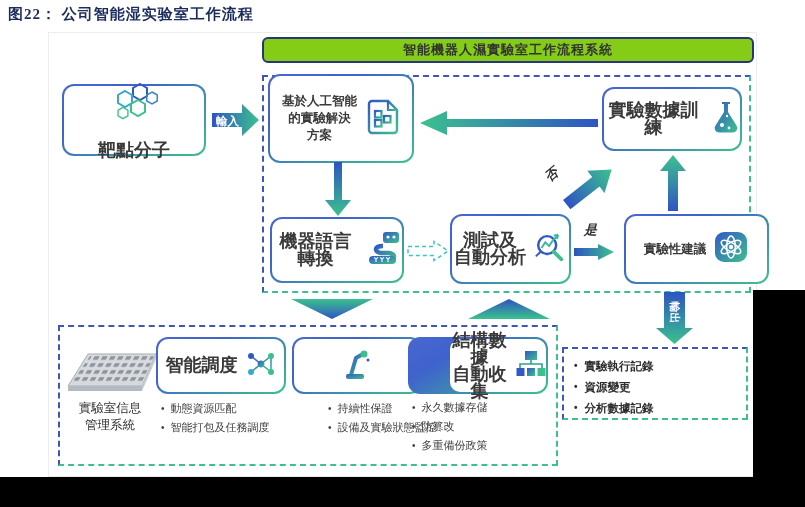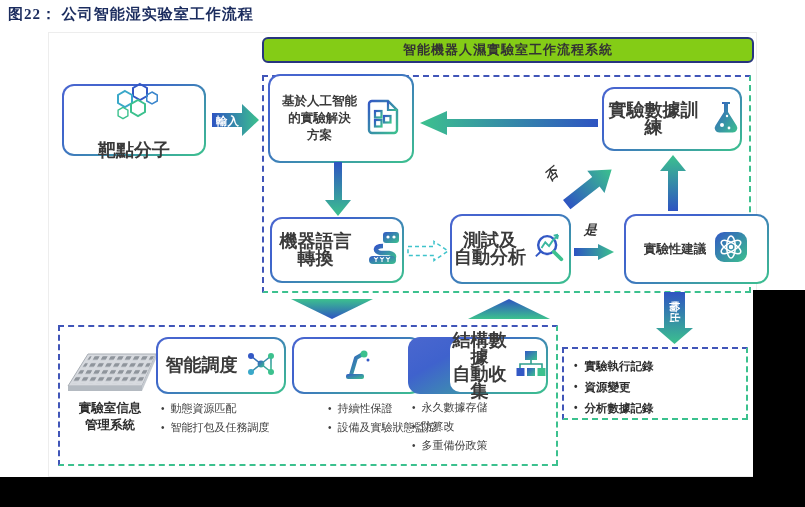"實驗室信息" .lims-label { font-weight: bold -> normal }
